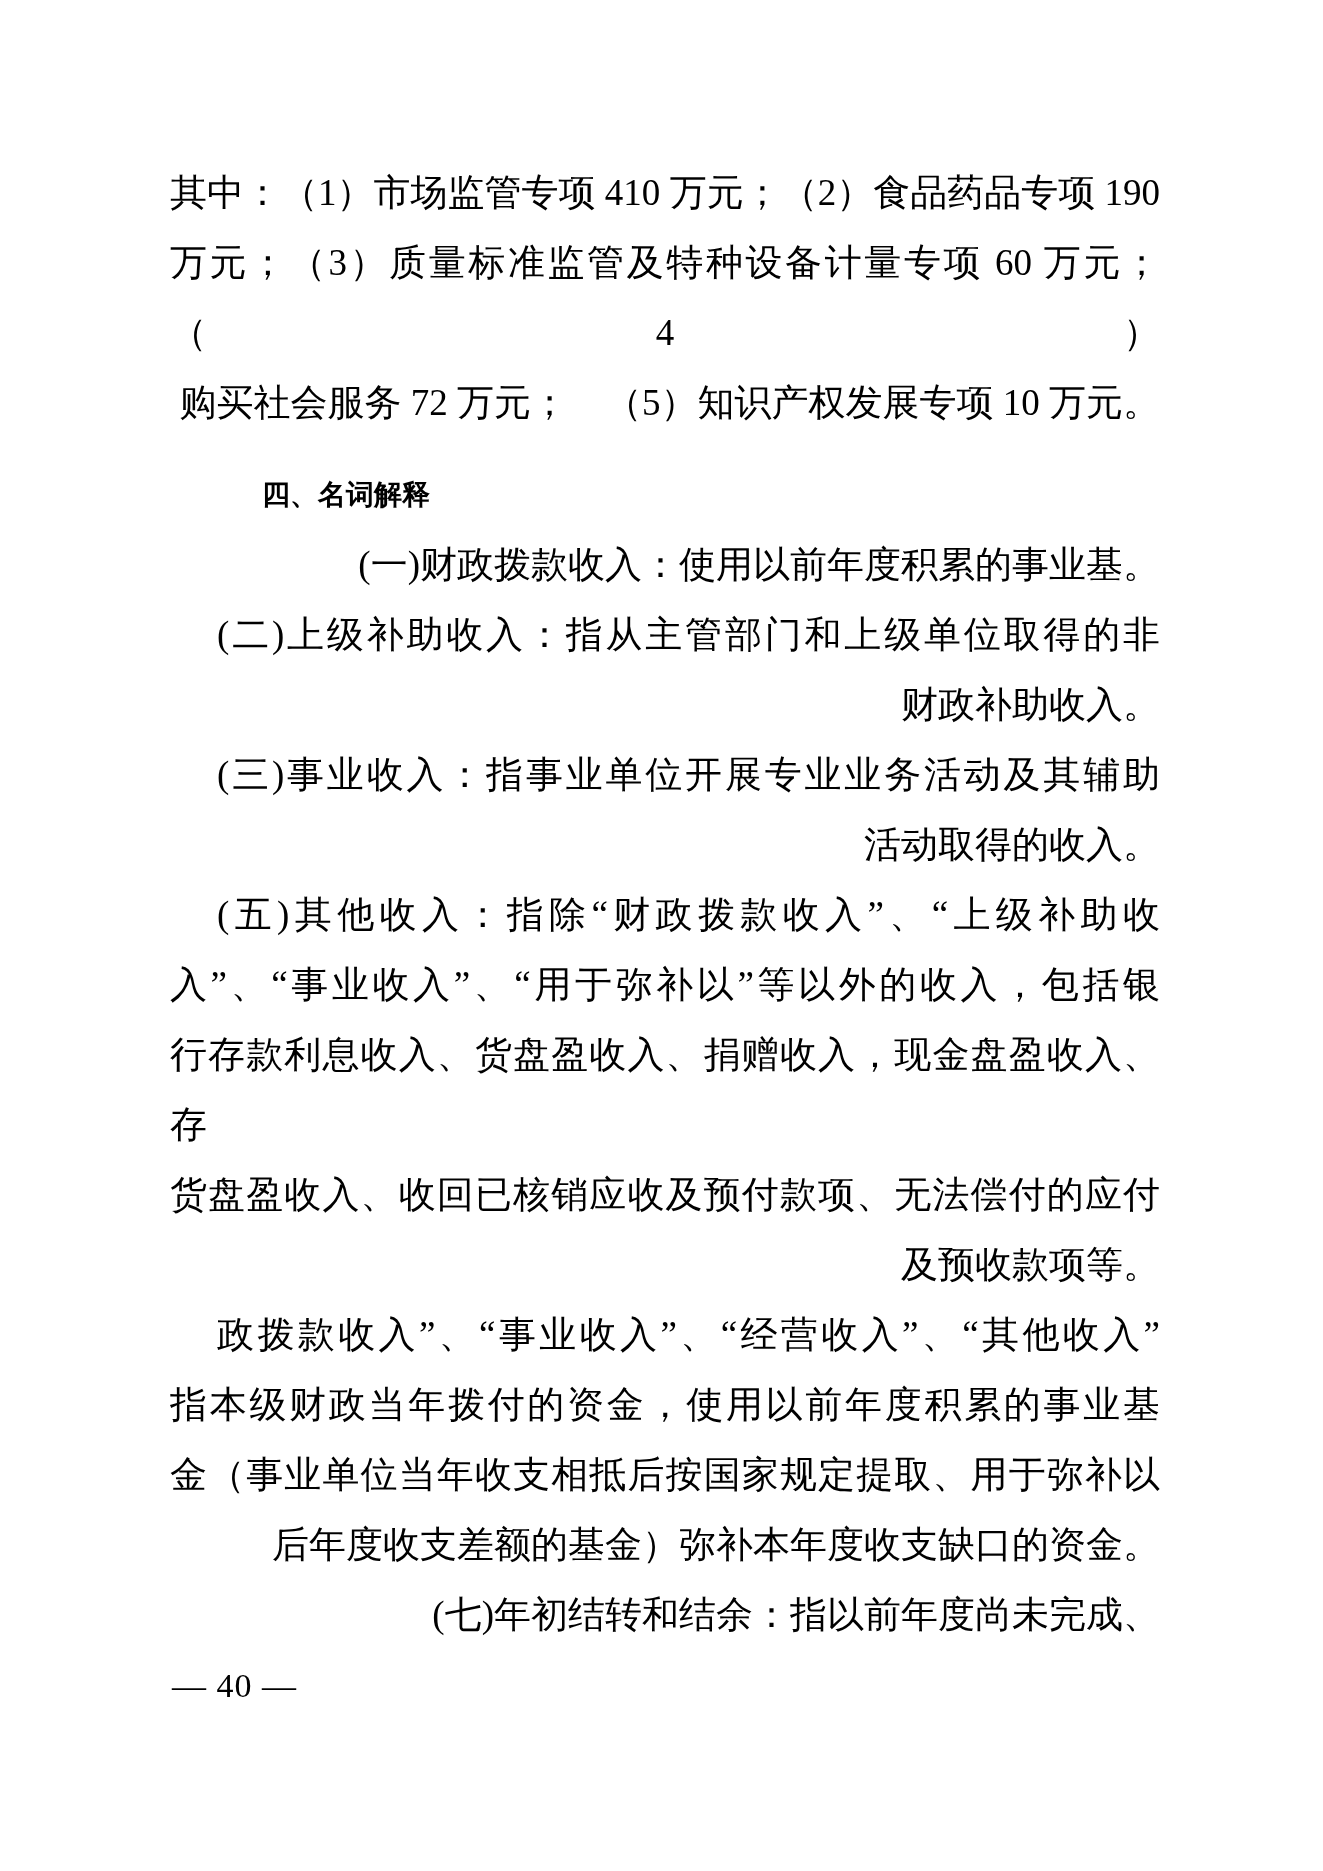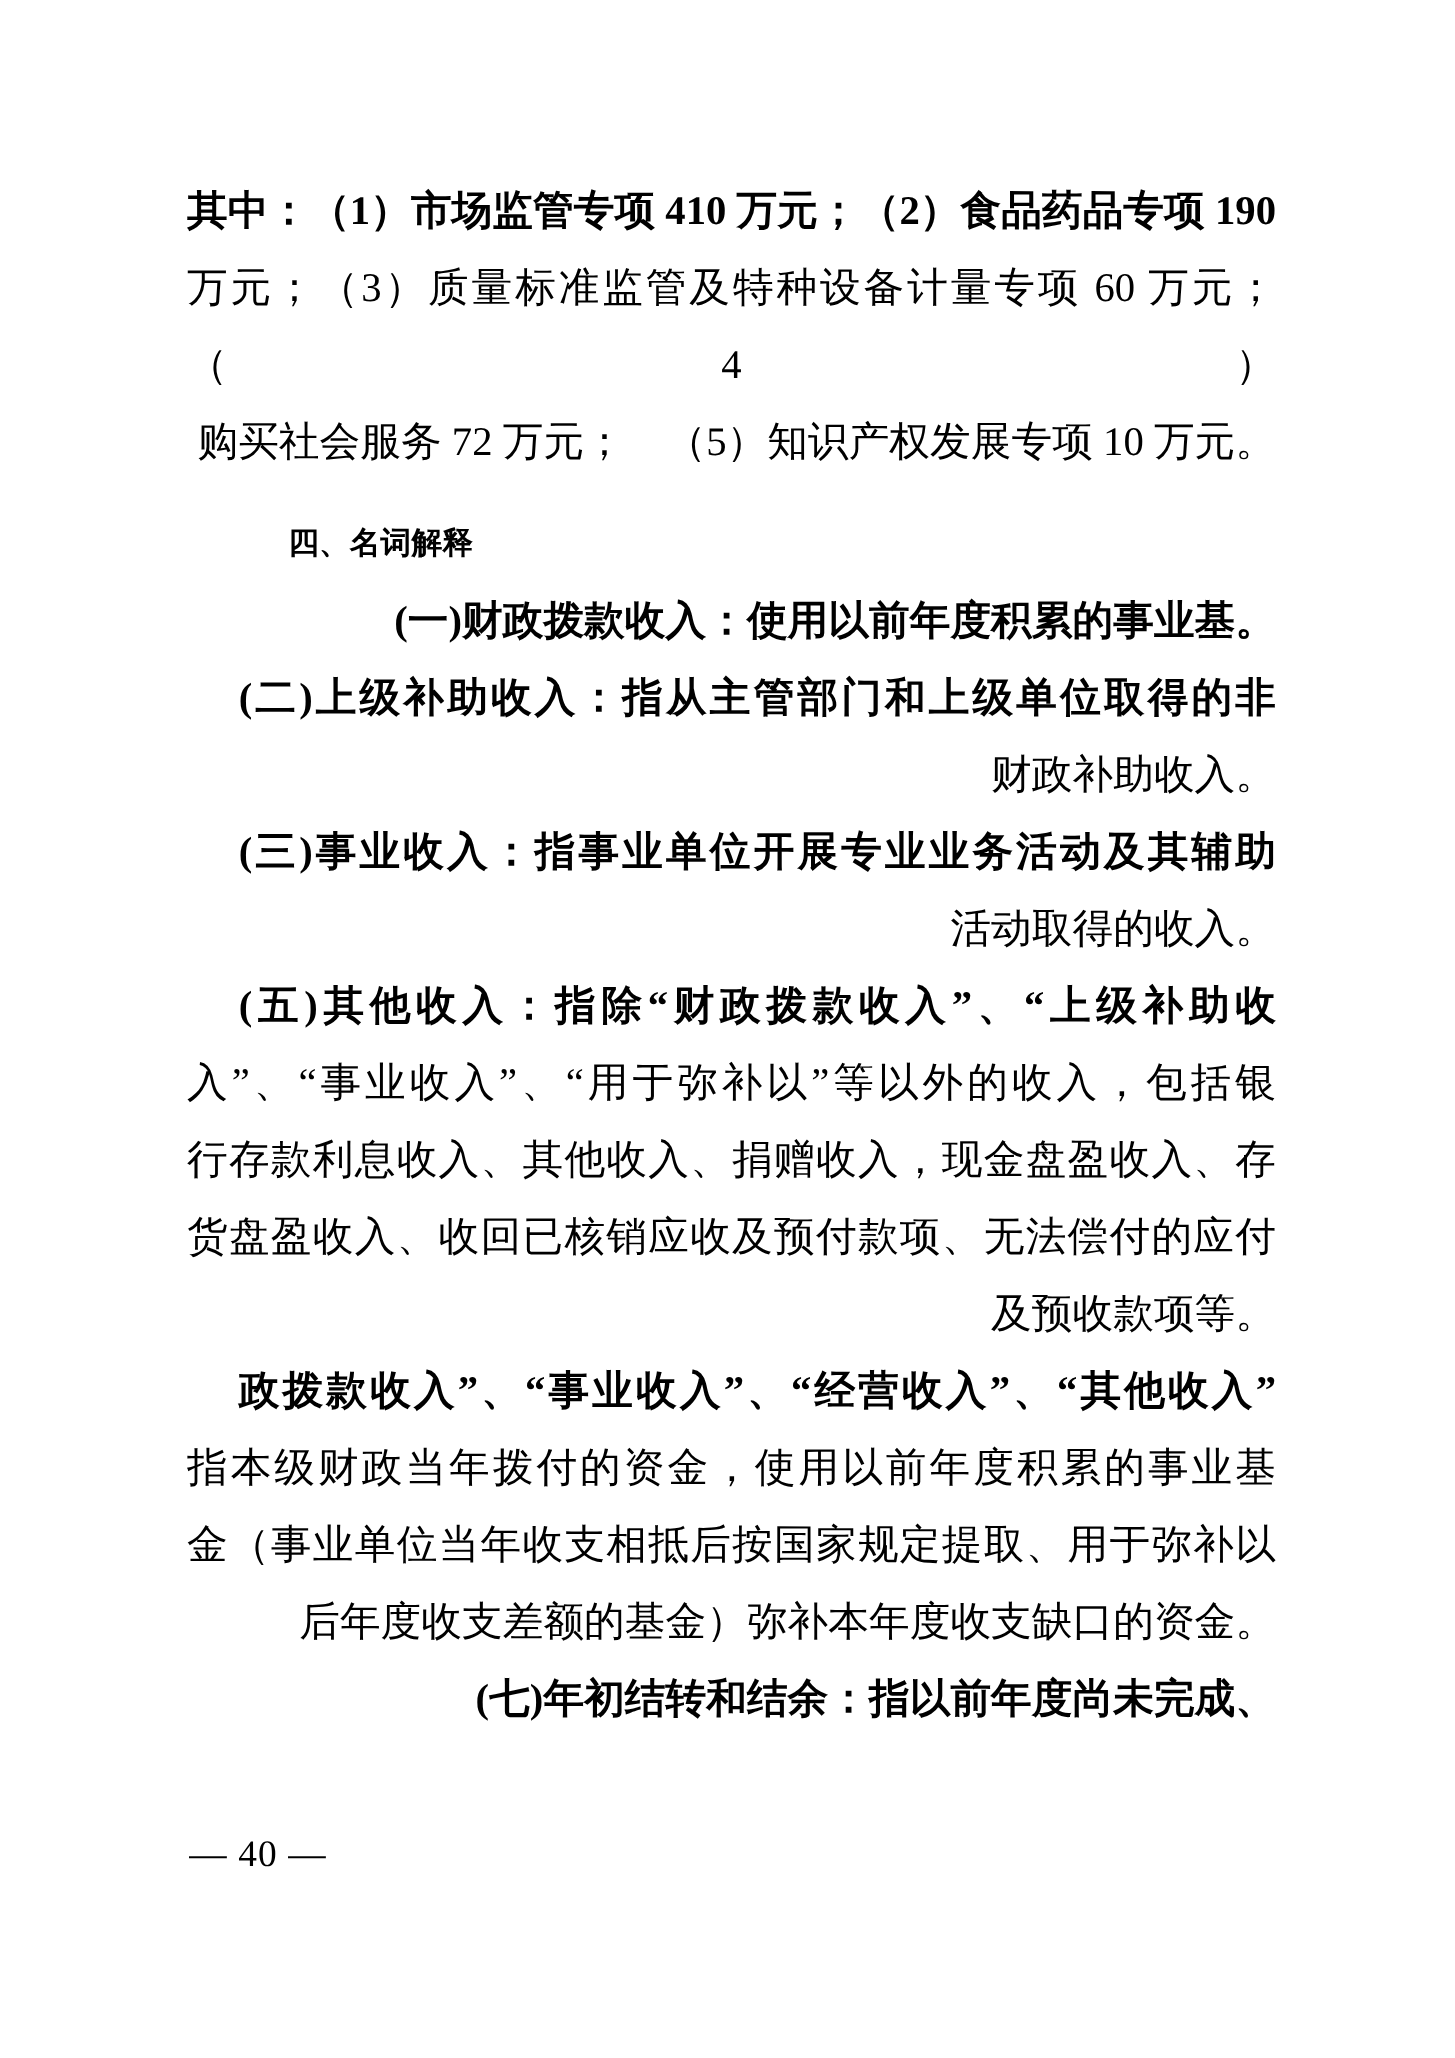"其中：（1）市场监管专项 410 万元；（2）食品药品专项 190" .para .line:first-child { font-weight: bold -> none }
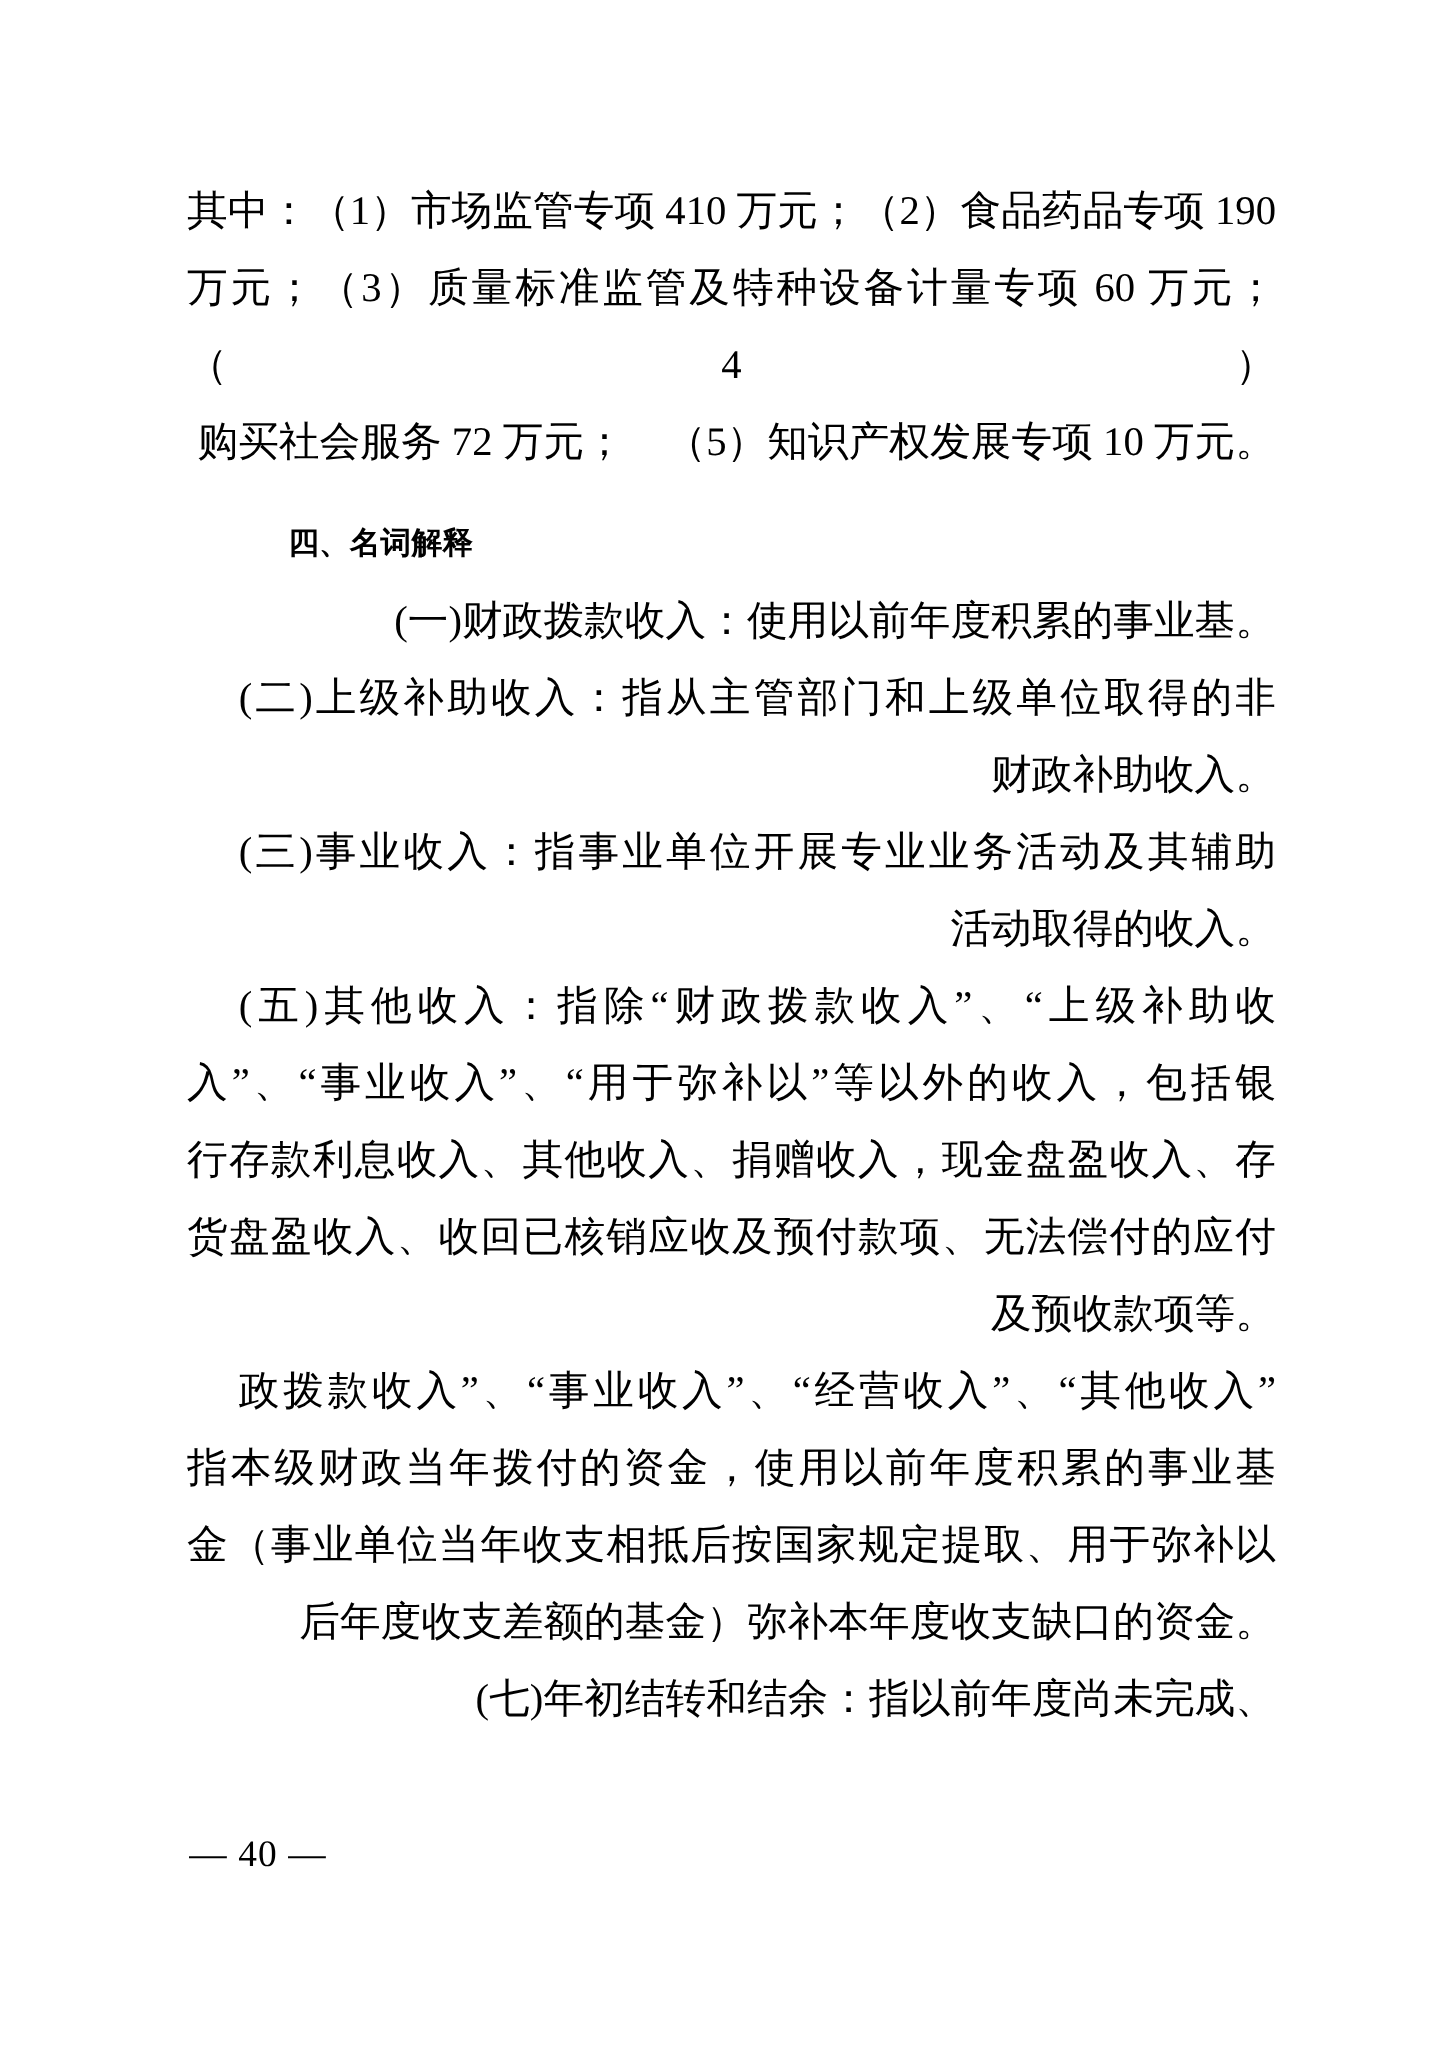"行存款利息收入、其他收入、捐赠收入，现金盘盈收入、存" div.line { text: 其他 -> 货盘盈 }
